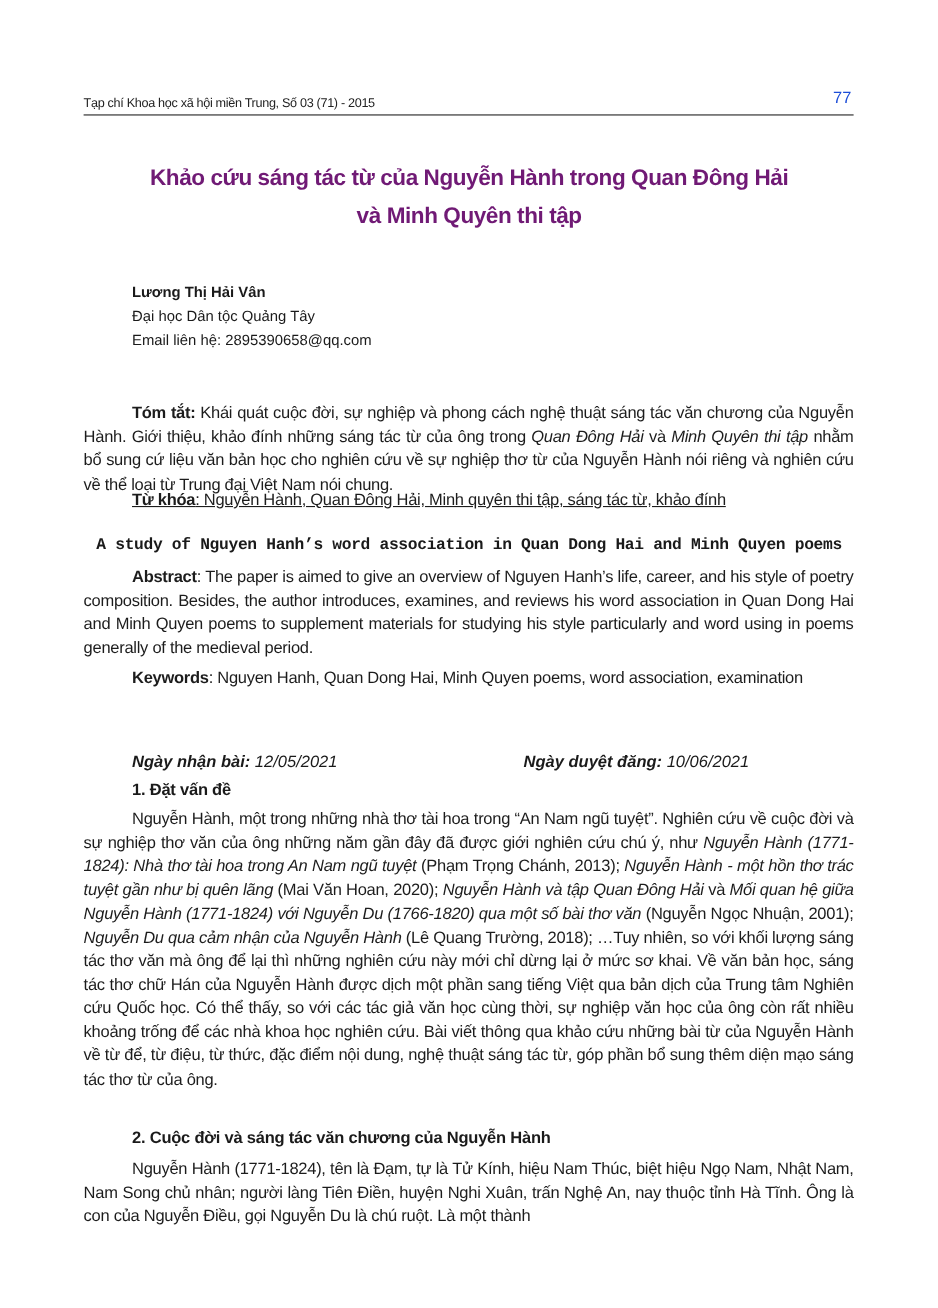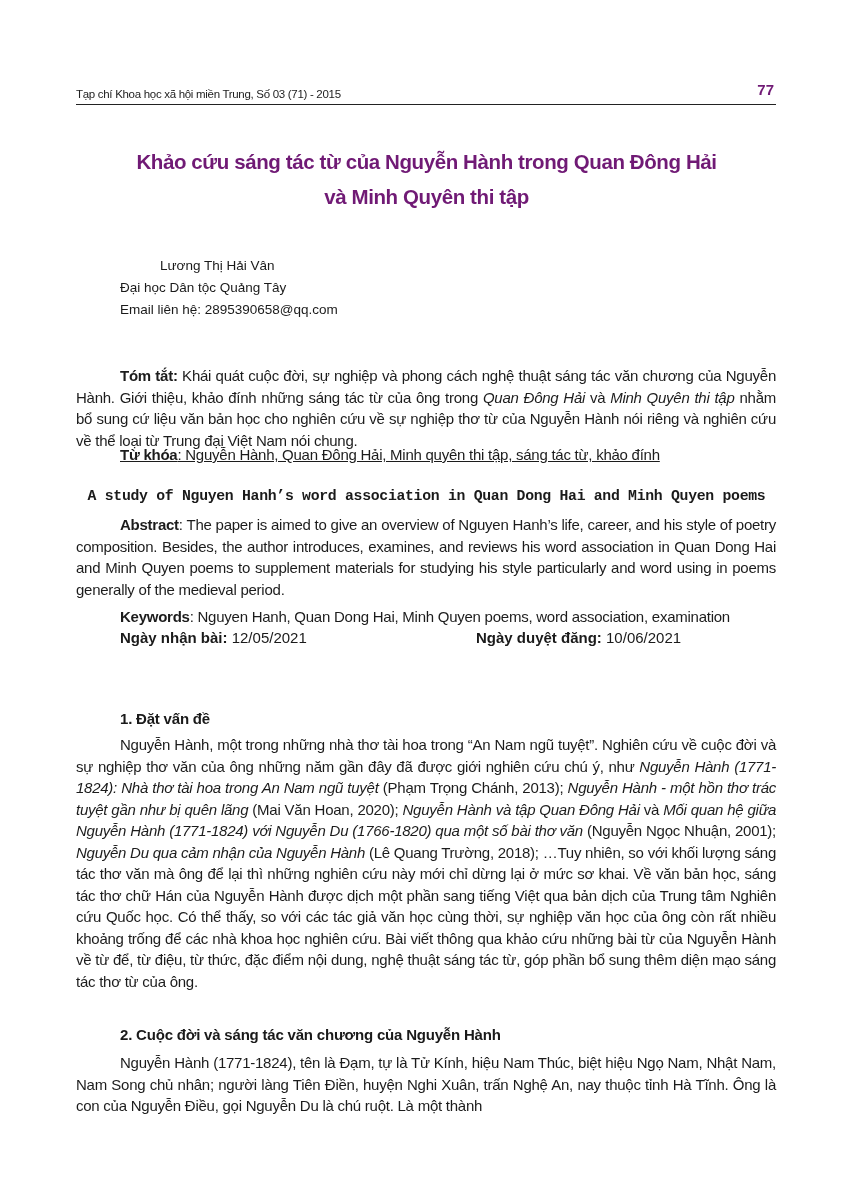"77" .header-page { color: #701a75 -> #1d4ed8; font-weight: bold -> normal }
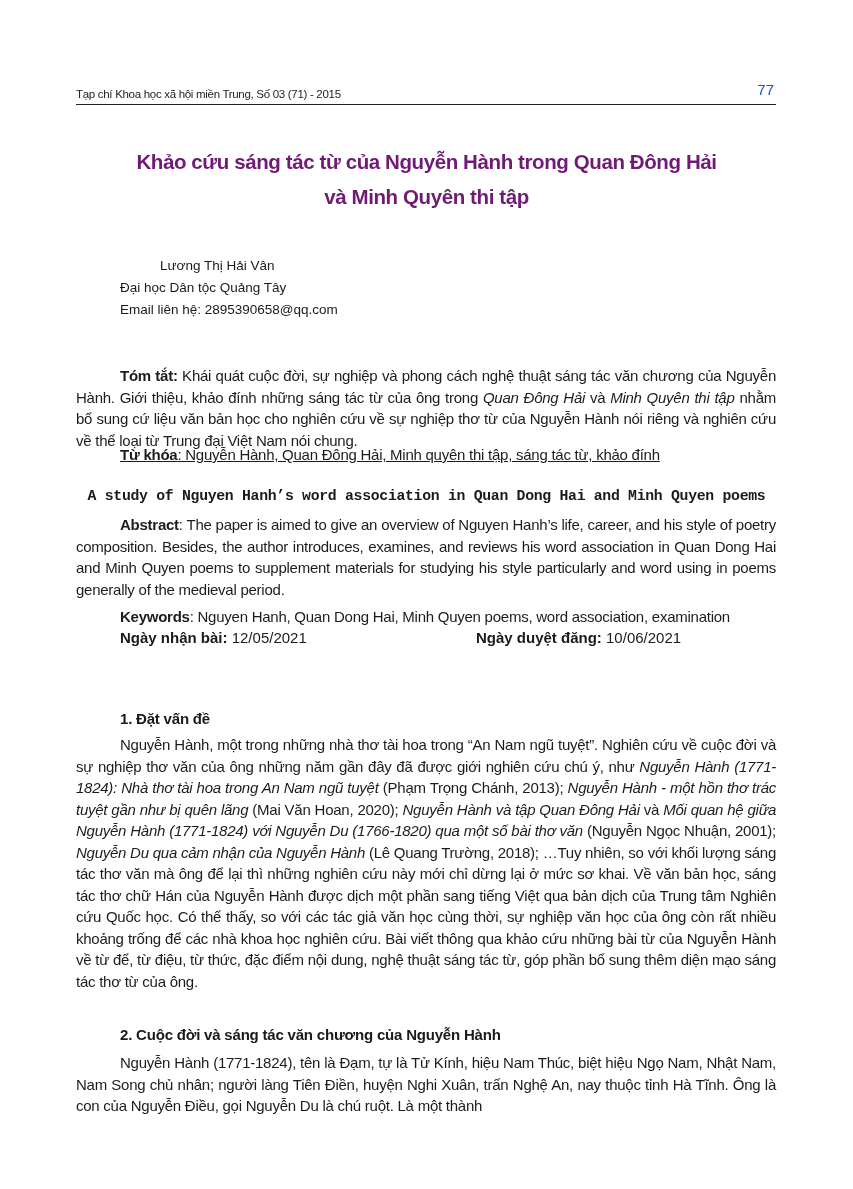"Lương Thị Hải Vân" .author-name { font-weight: normal -> bold; margin-left: 40px -> none }
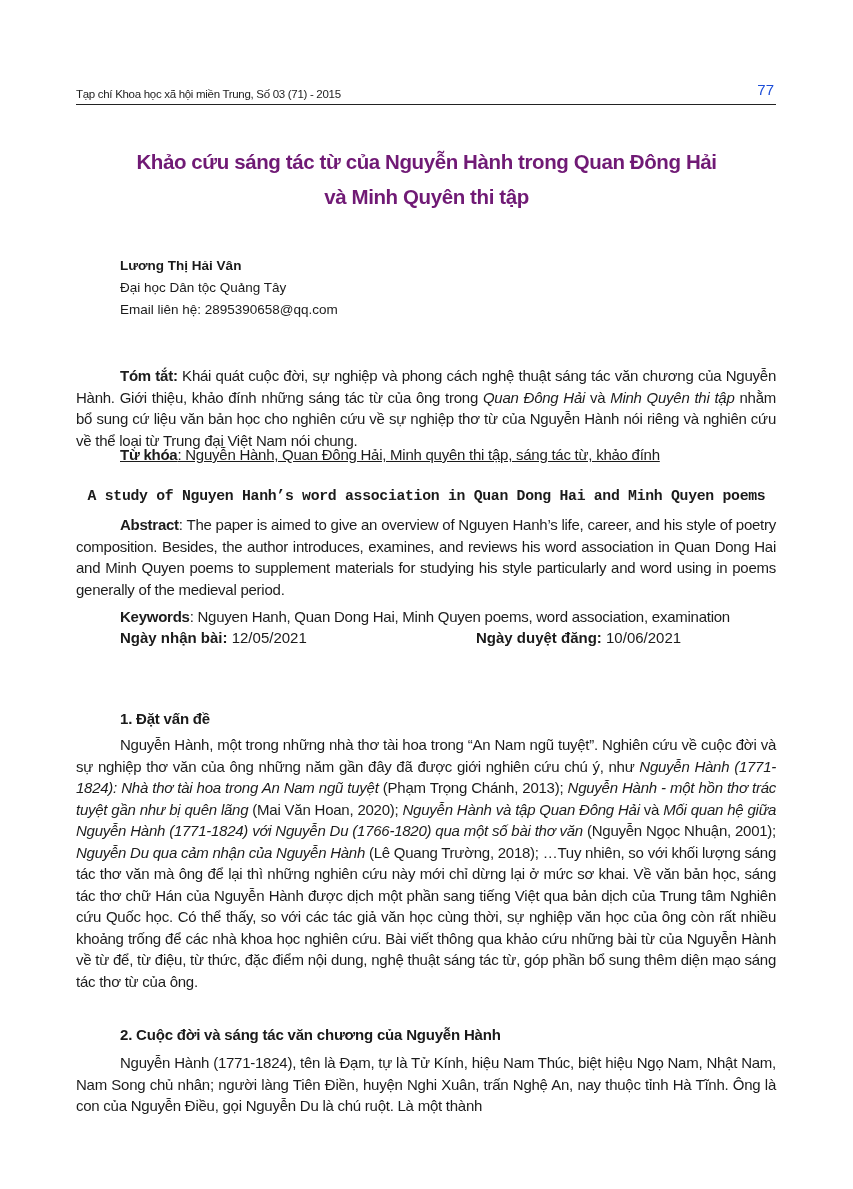"Ngày nhận bài: 12/05/2021" .dates { font-style: none -> italic; top: 629px -> 684px }
